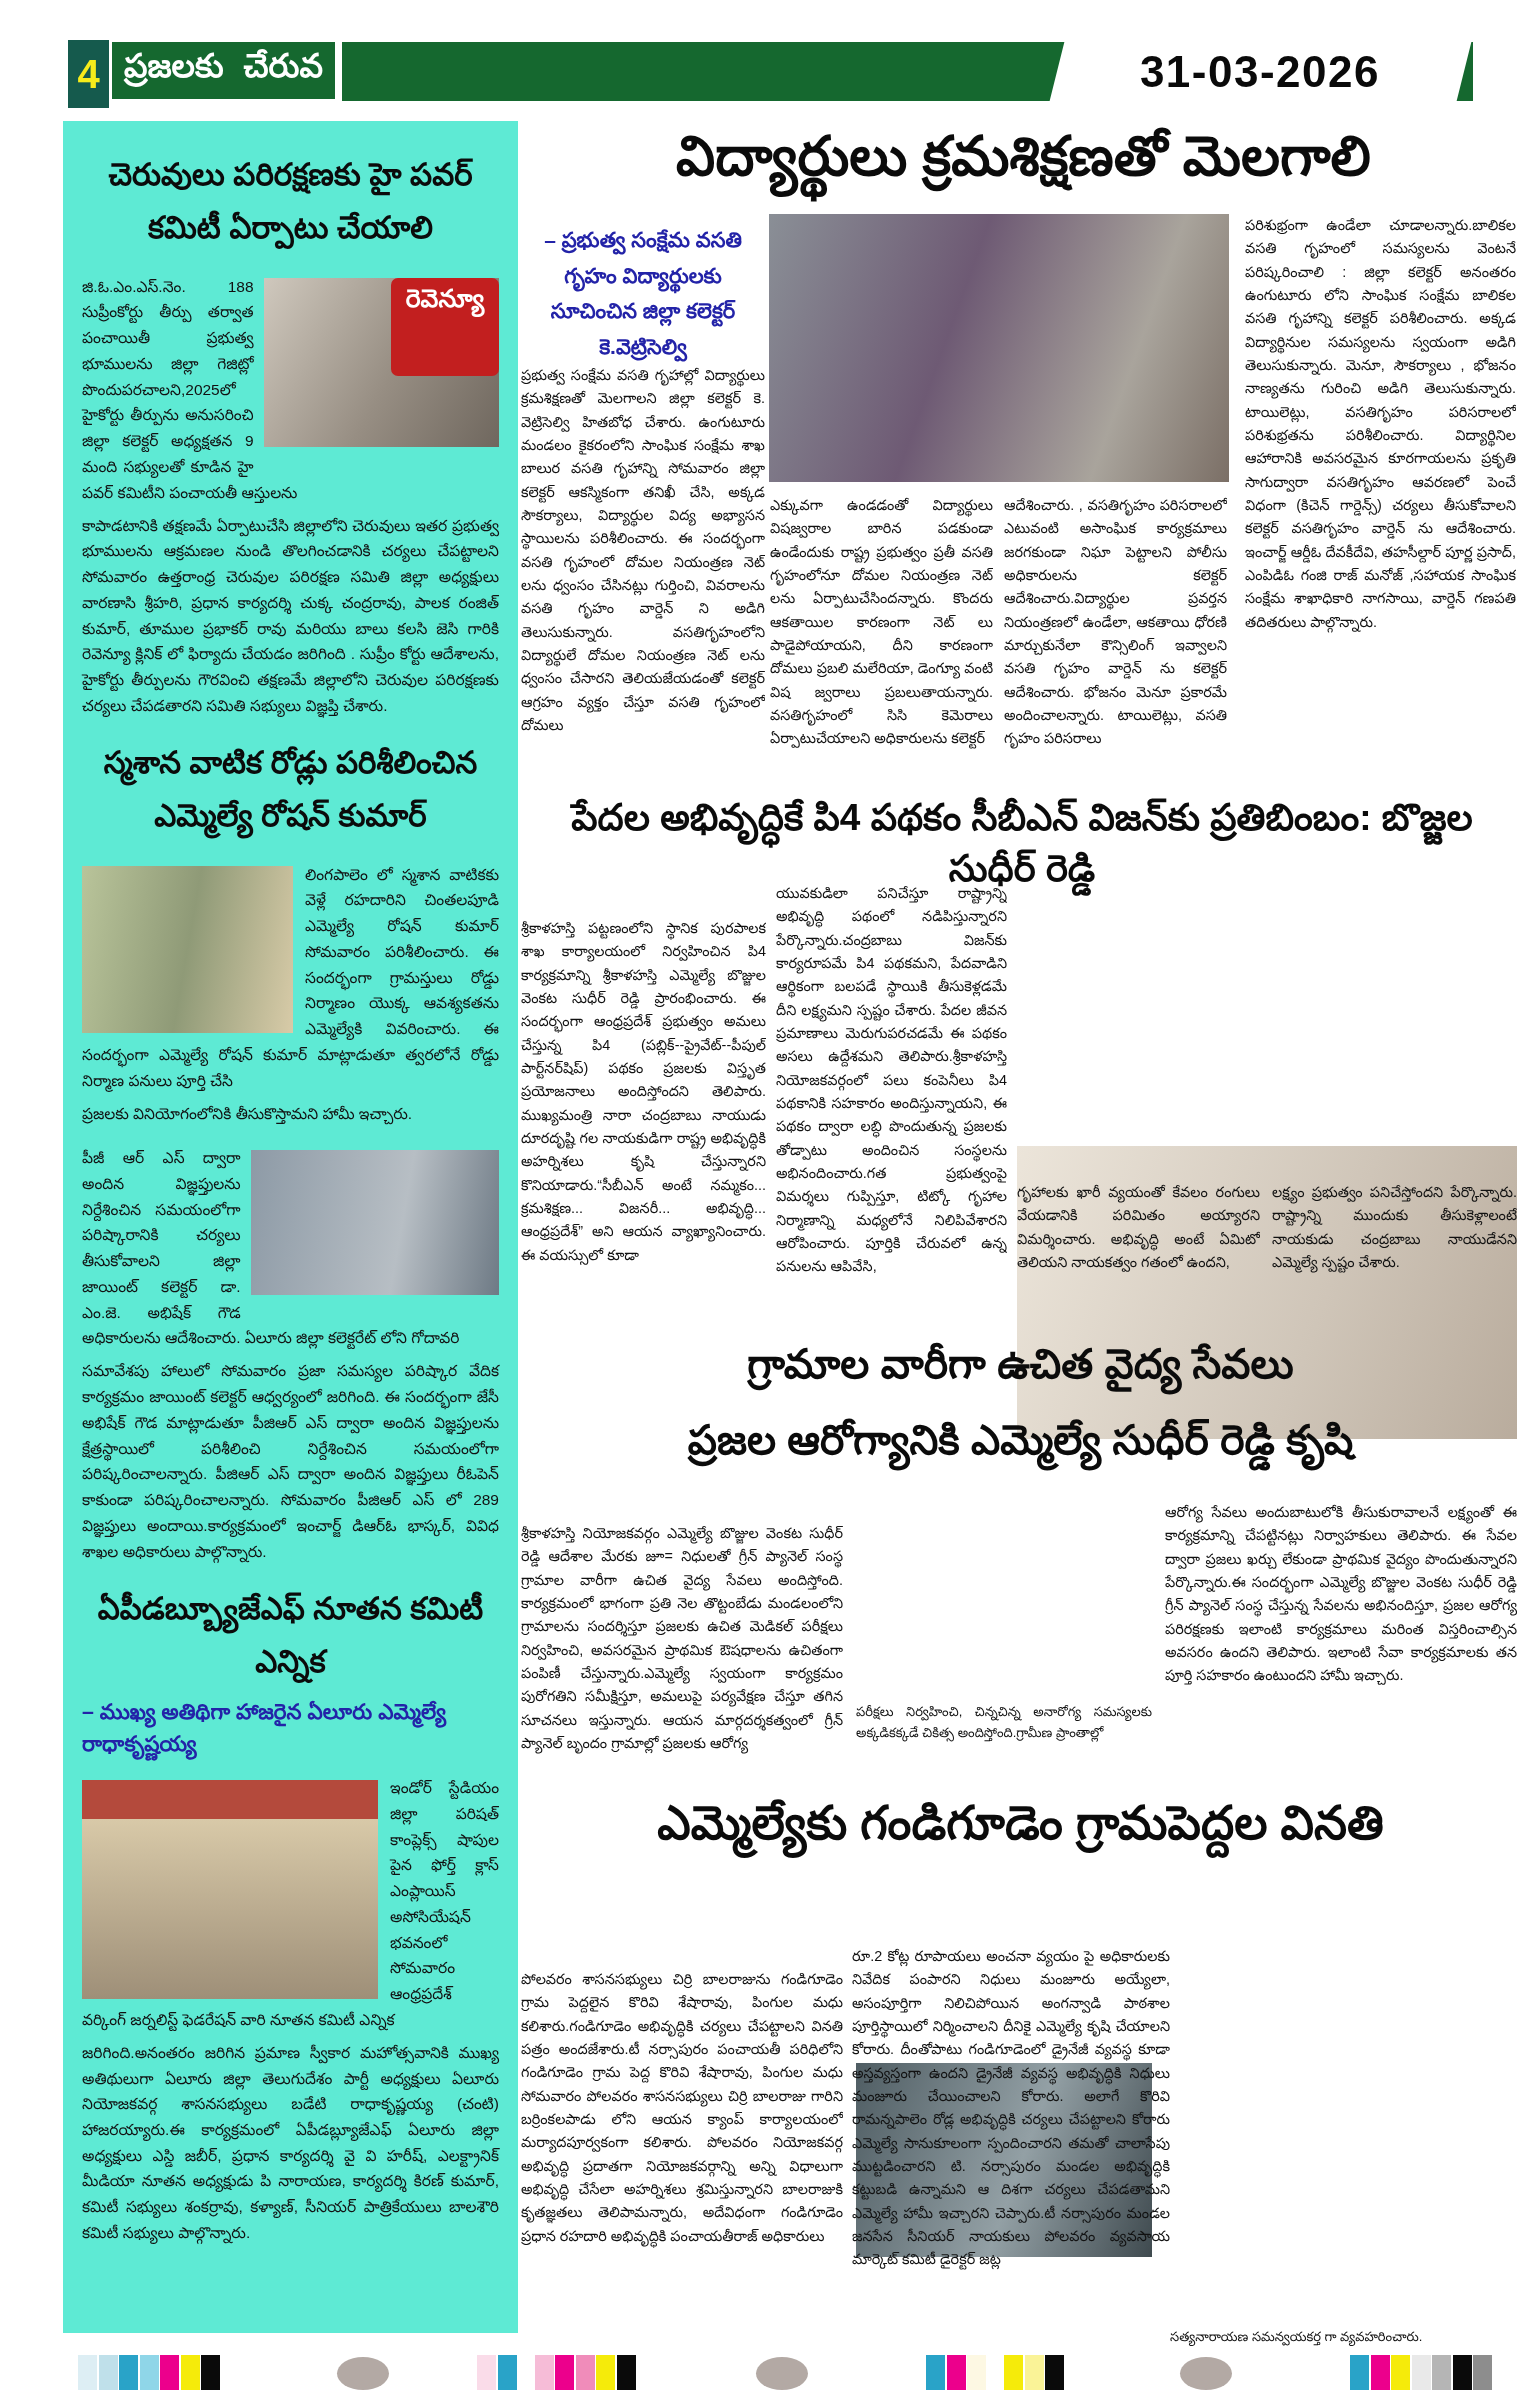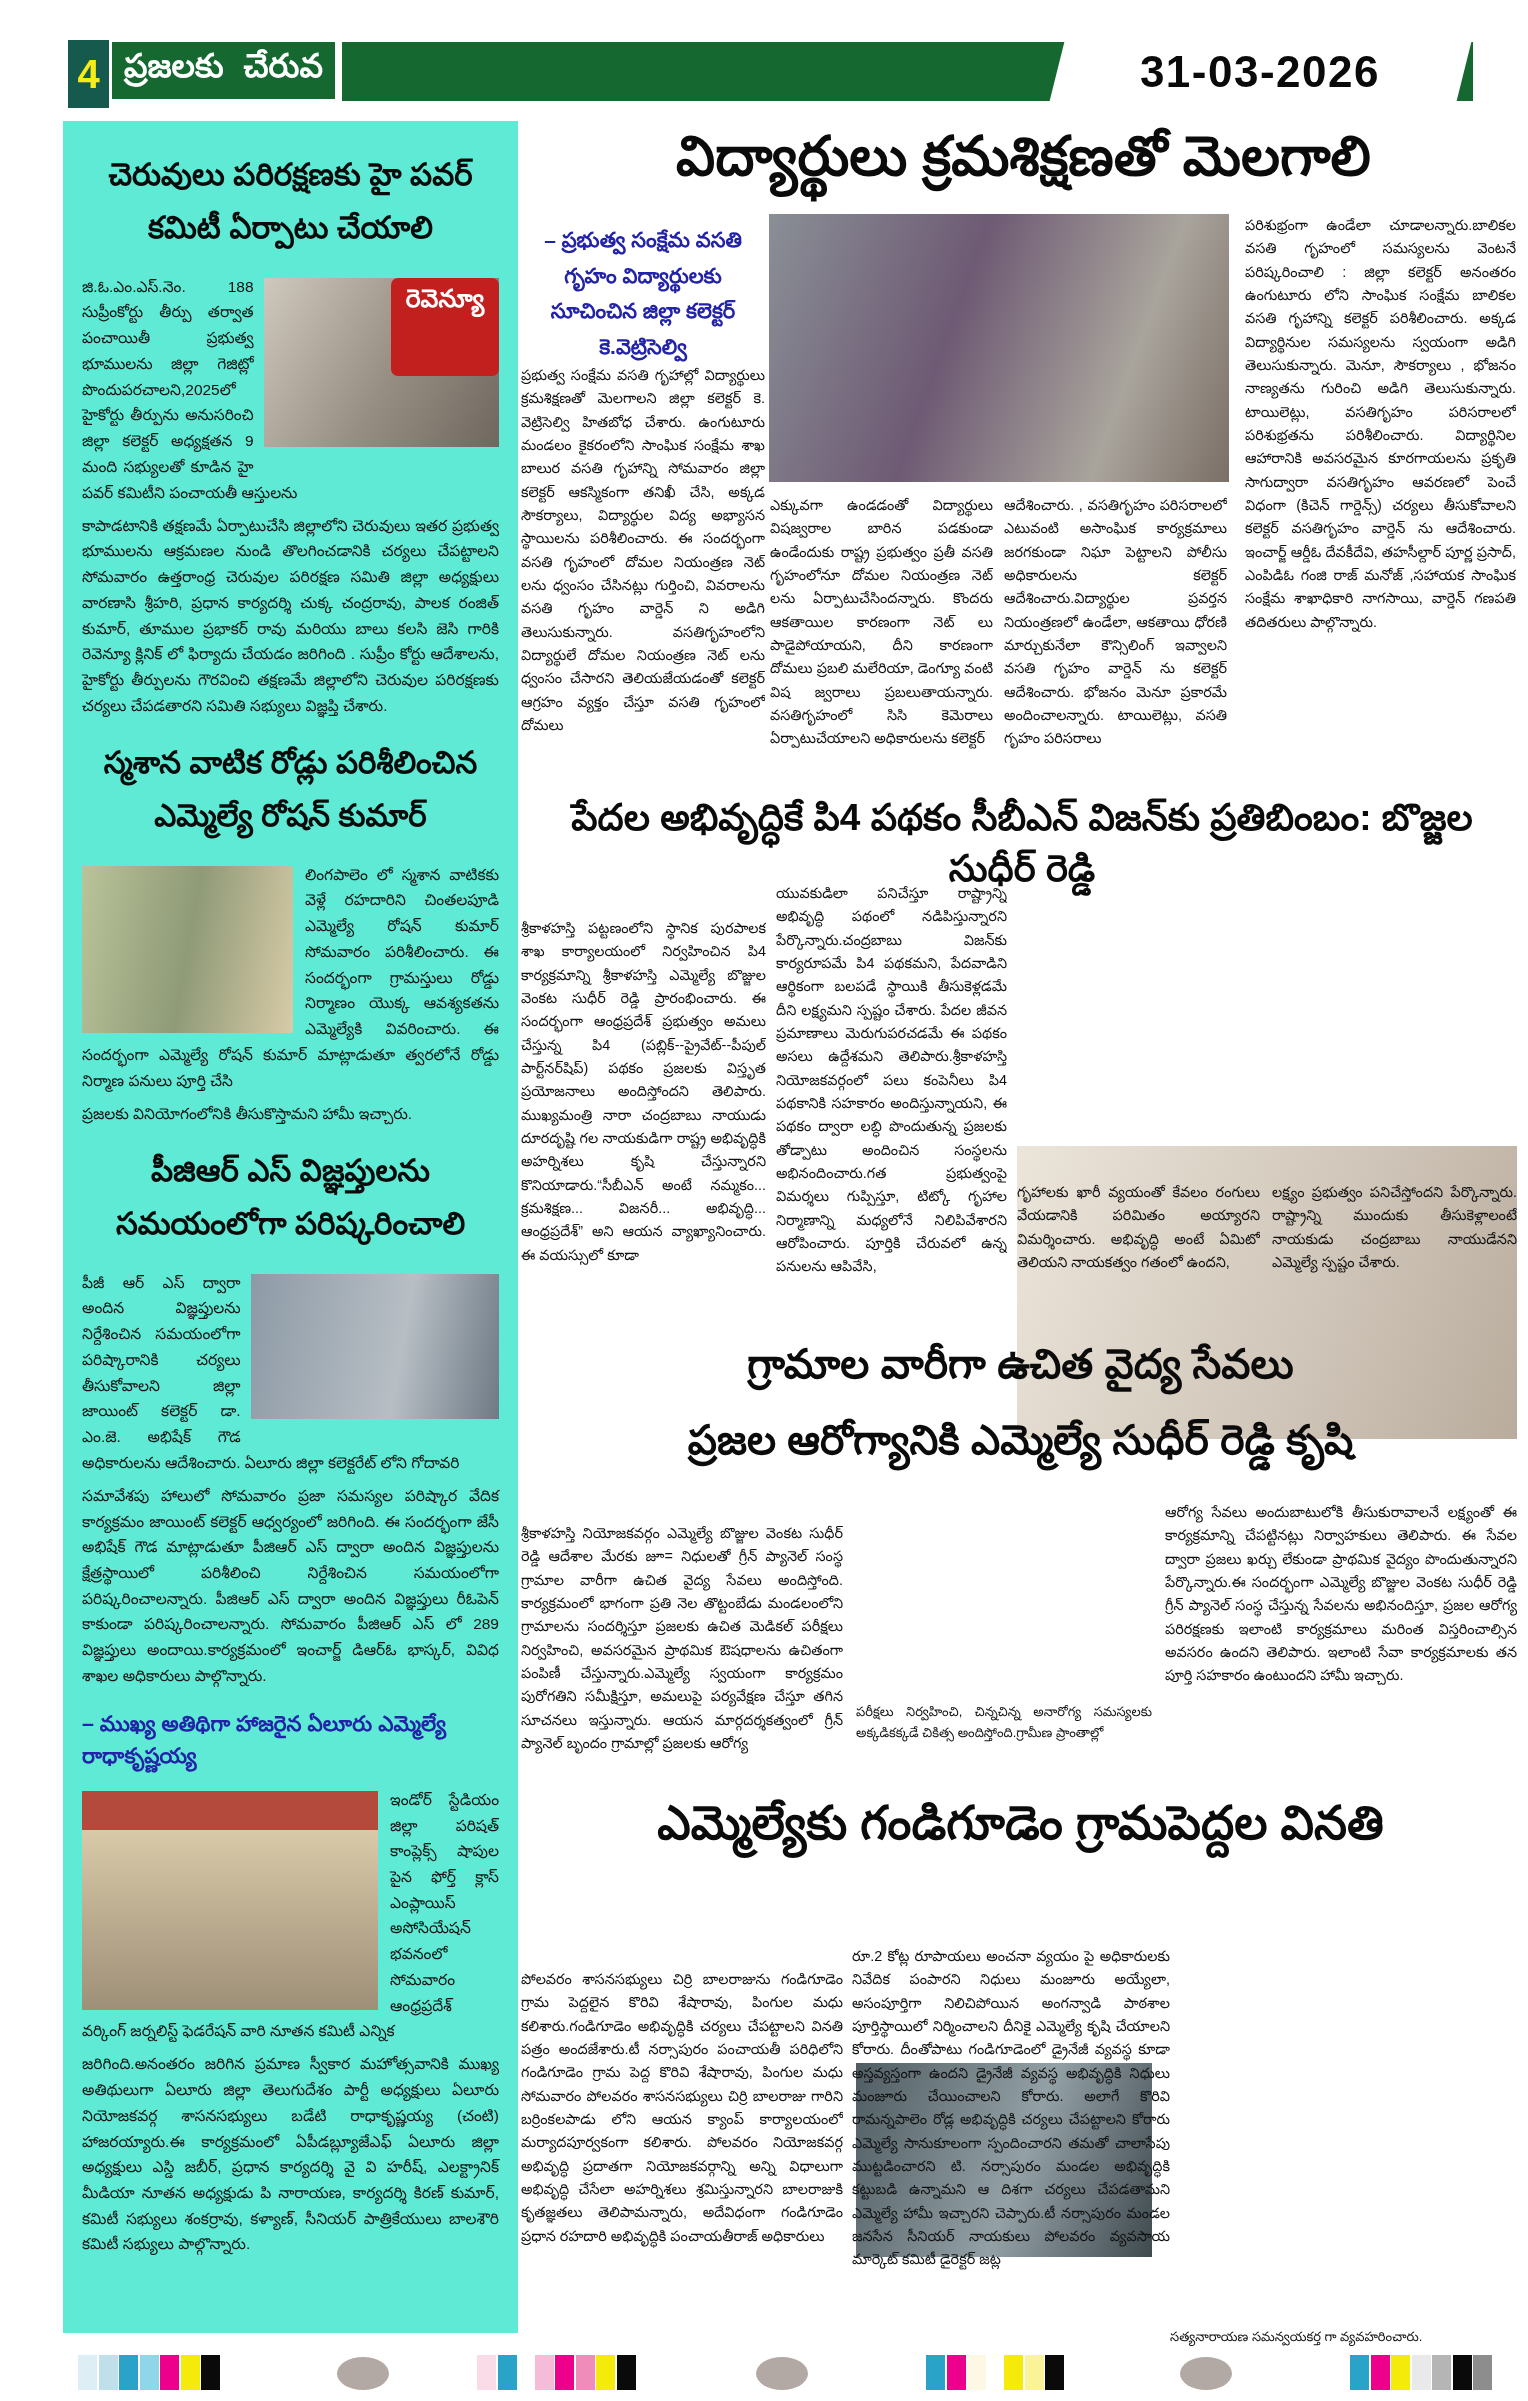"పీజిఆర్ ఎస్ విజ్ఞప్తులను సమయంలోగా" div.lh { html: <div>పీజిఆర్ ఎస్ విజ్ఞప్తులను సమయంలోగా పరిష్కరించాలి</div> -> none }
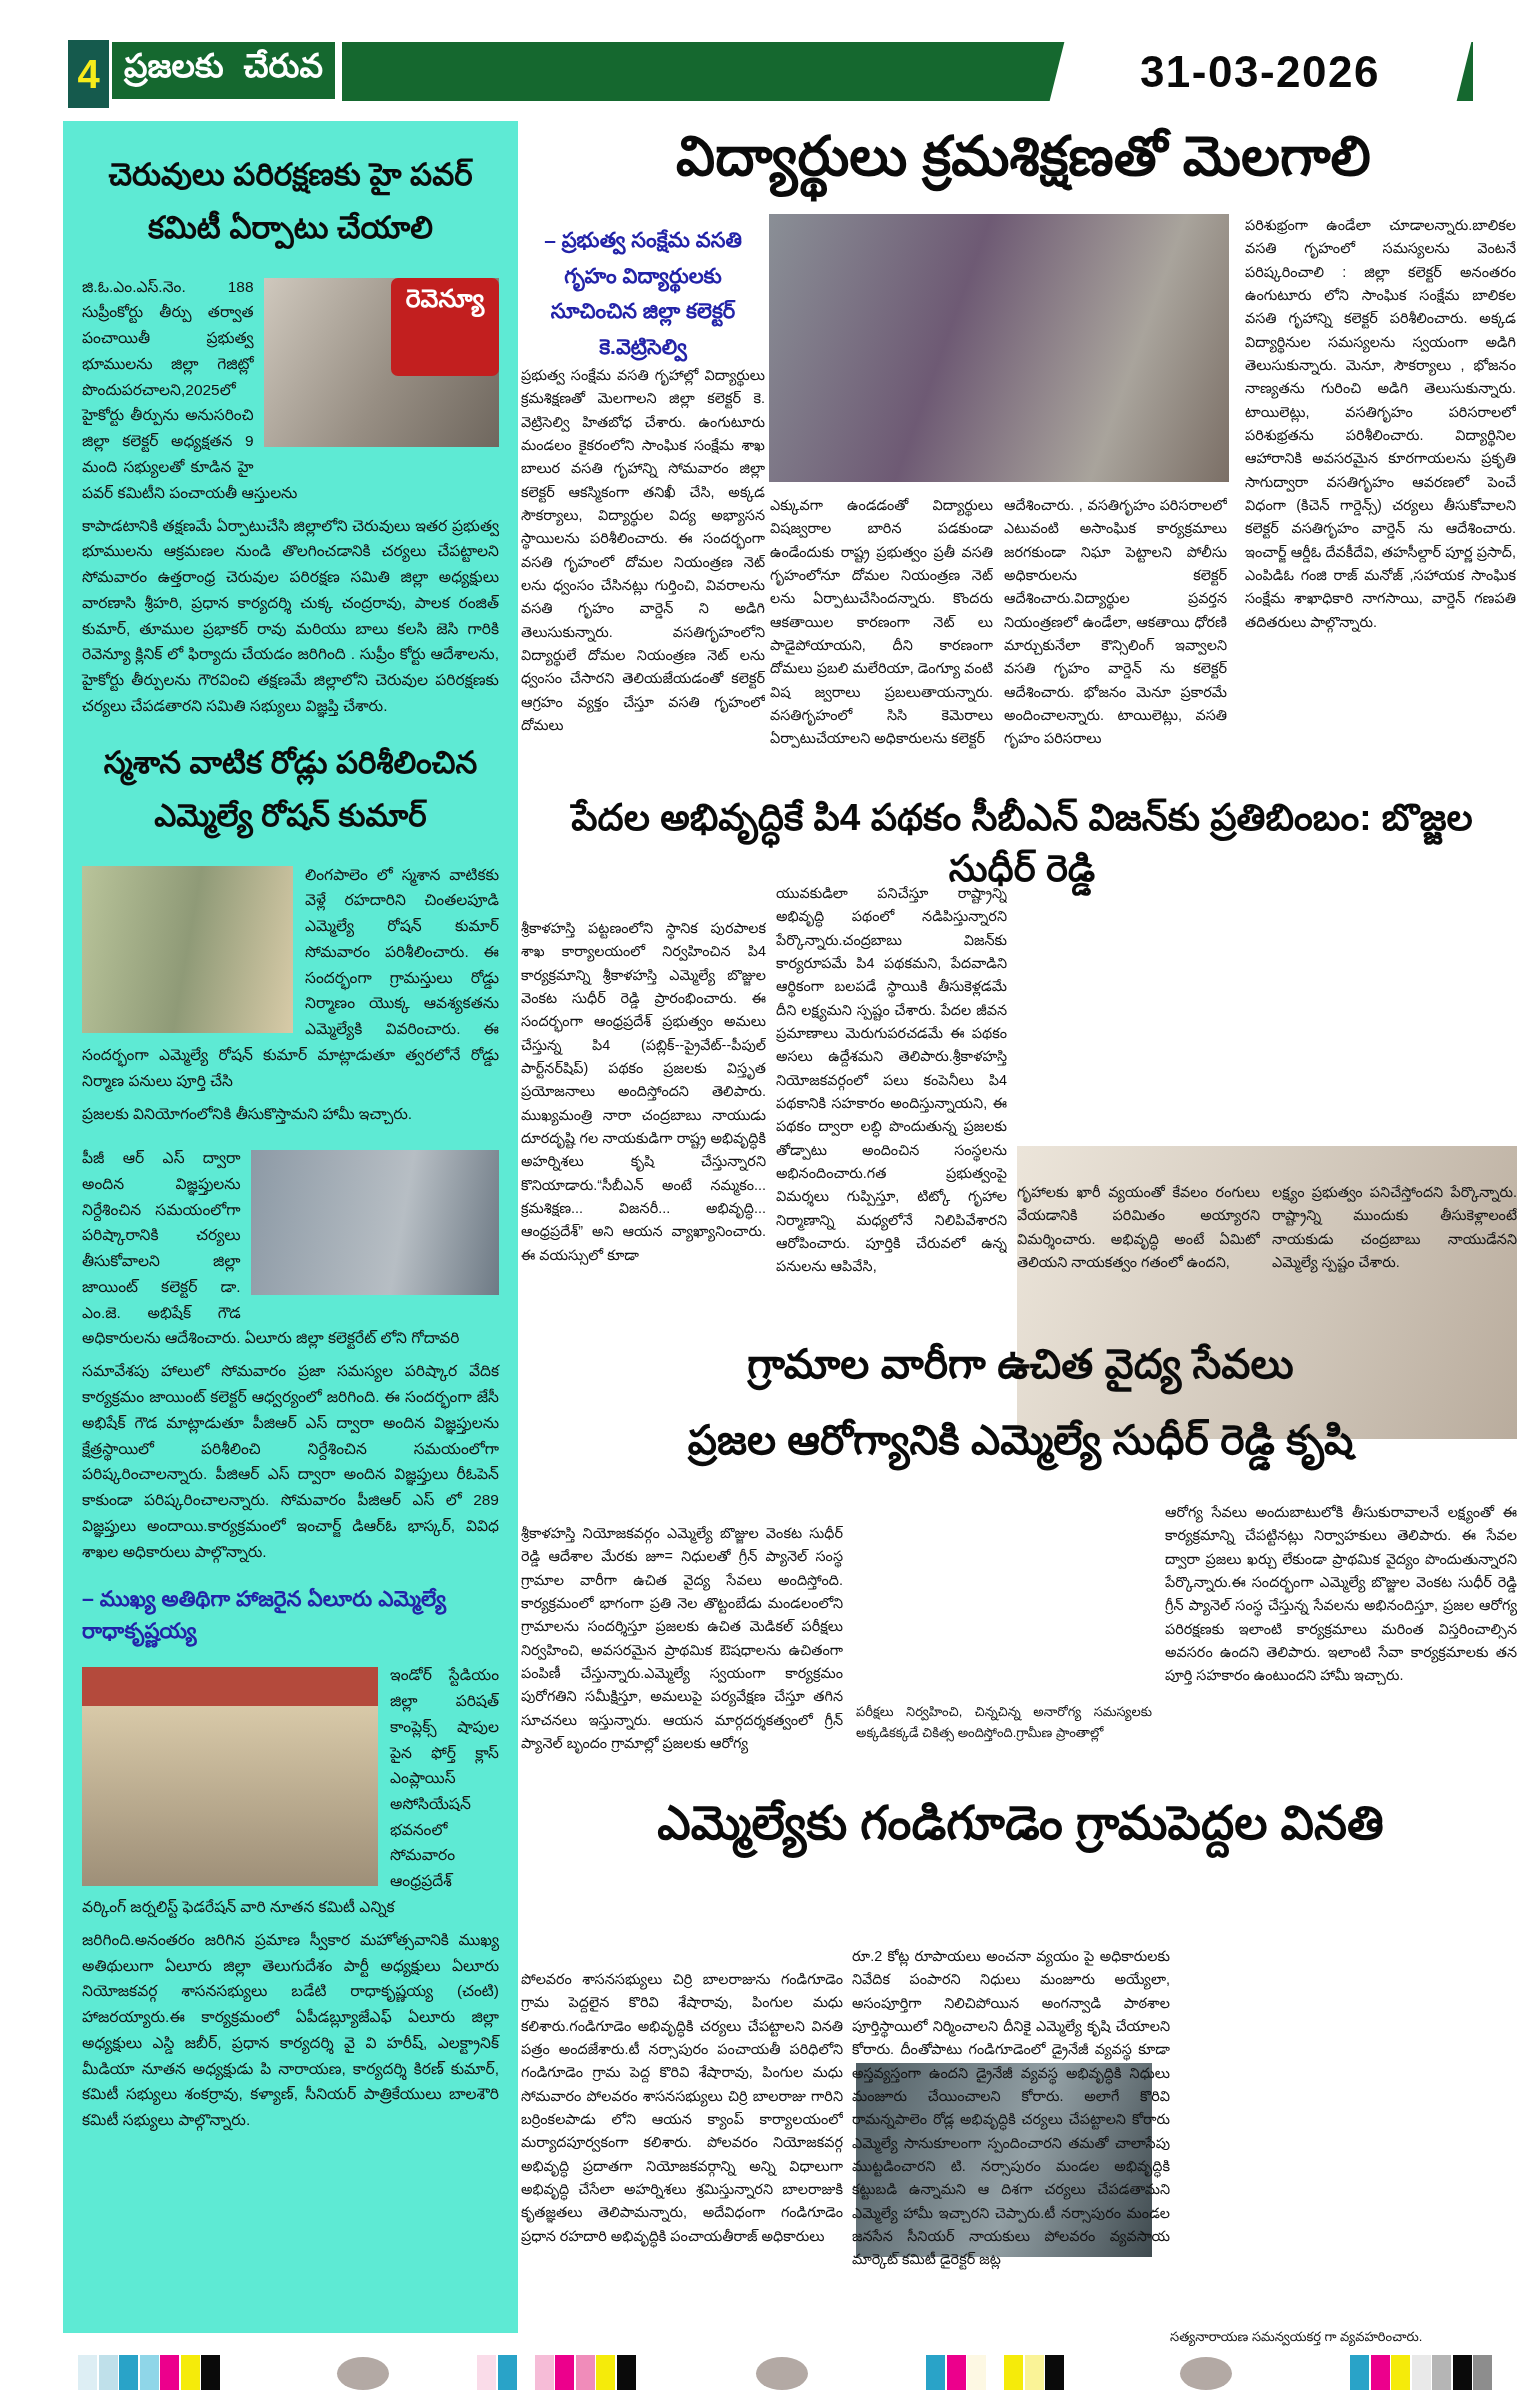"ఏపీడబ్బ్యూజేఎఫ్ నూతన కమిటీ ఎన్నిక" div.lh { html: none -> <div>ఏపీడబ్బ్యూజేఎఫ్ నూతన కమిటీ ఎన్నిక</div> }
